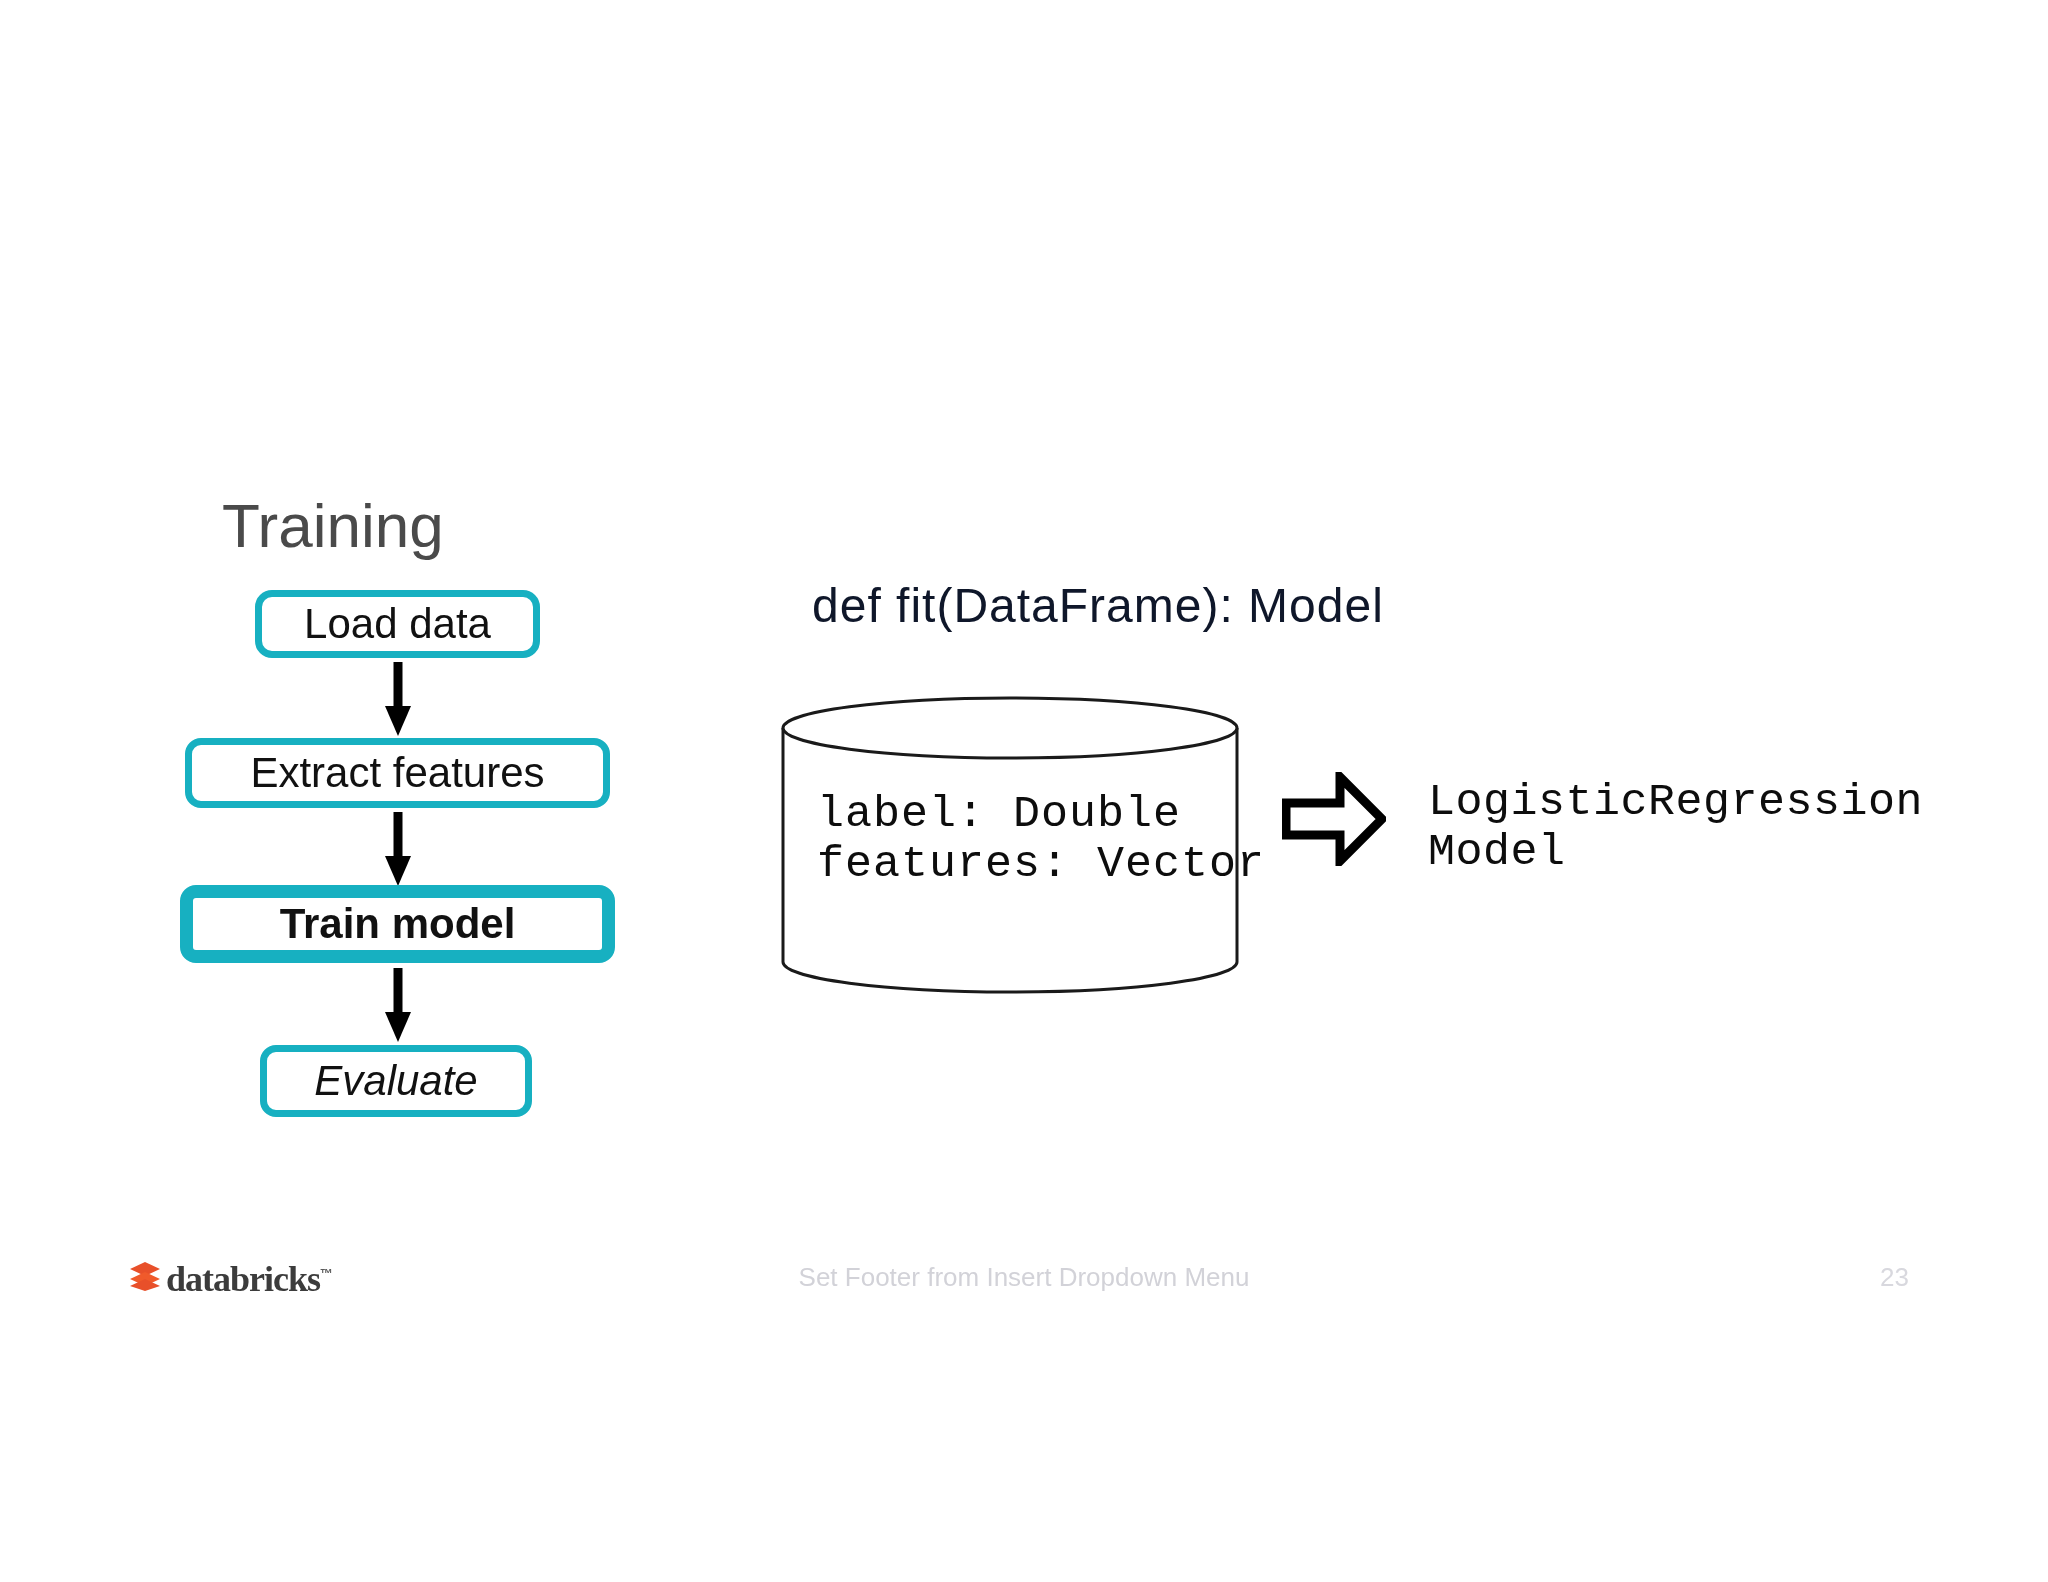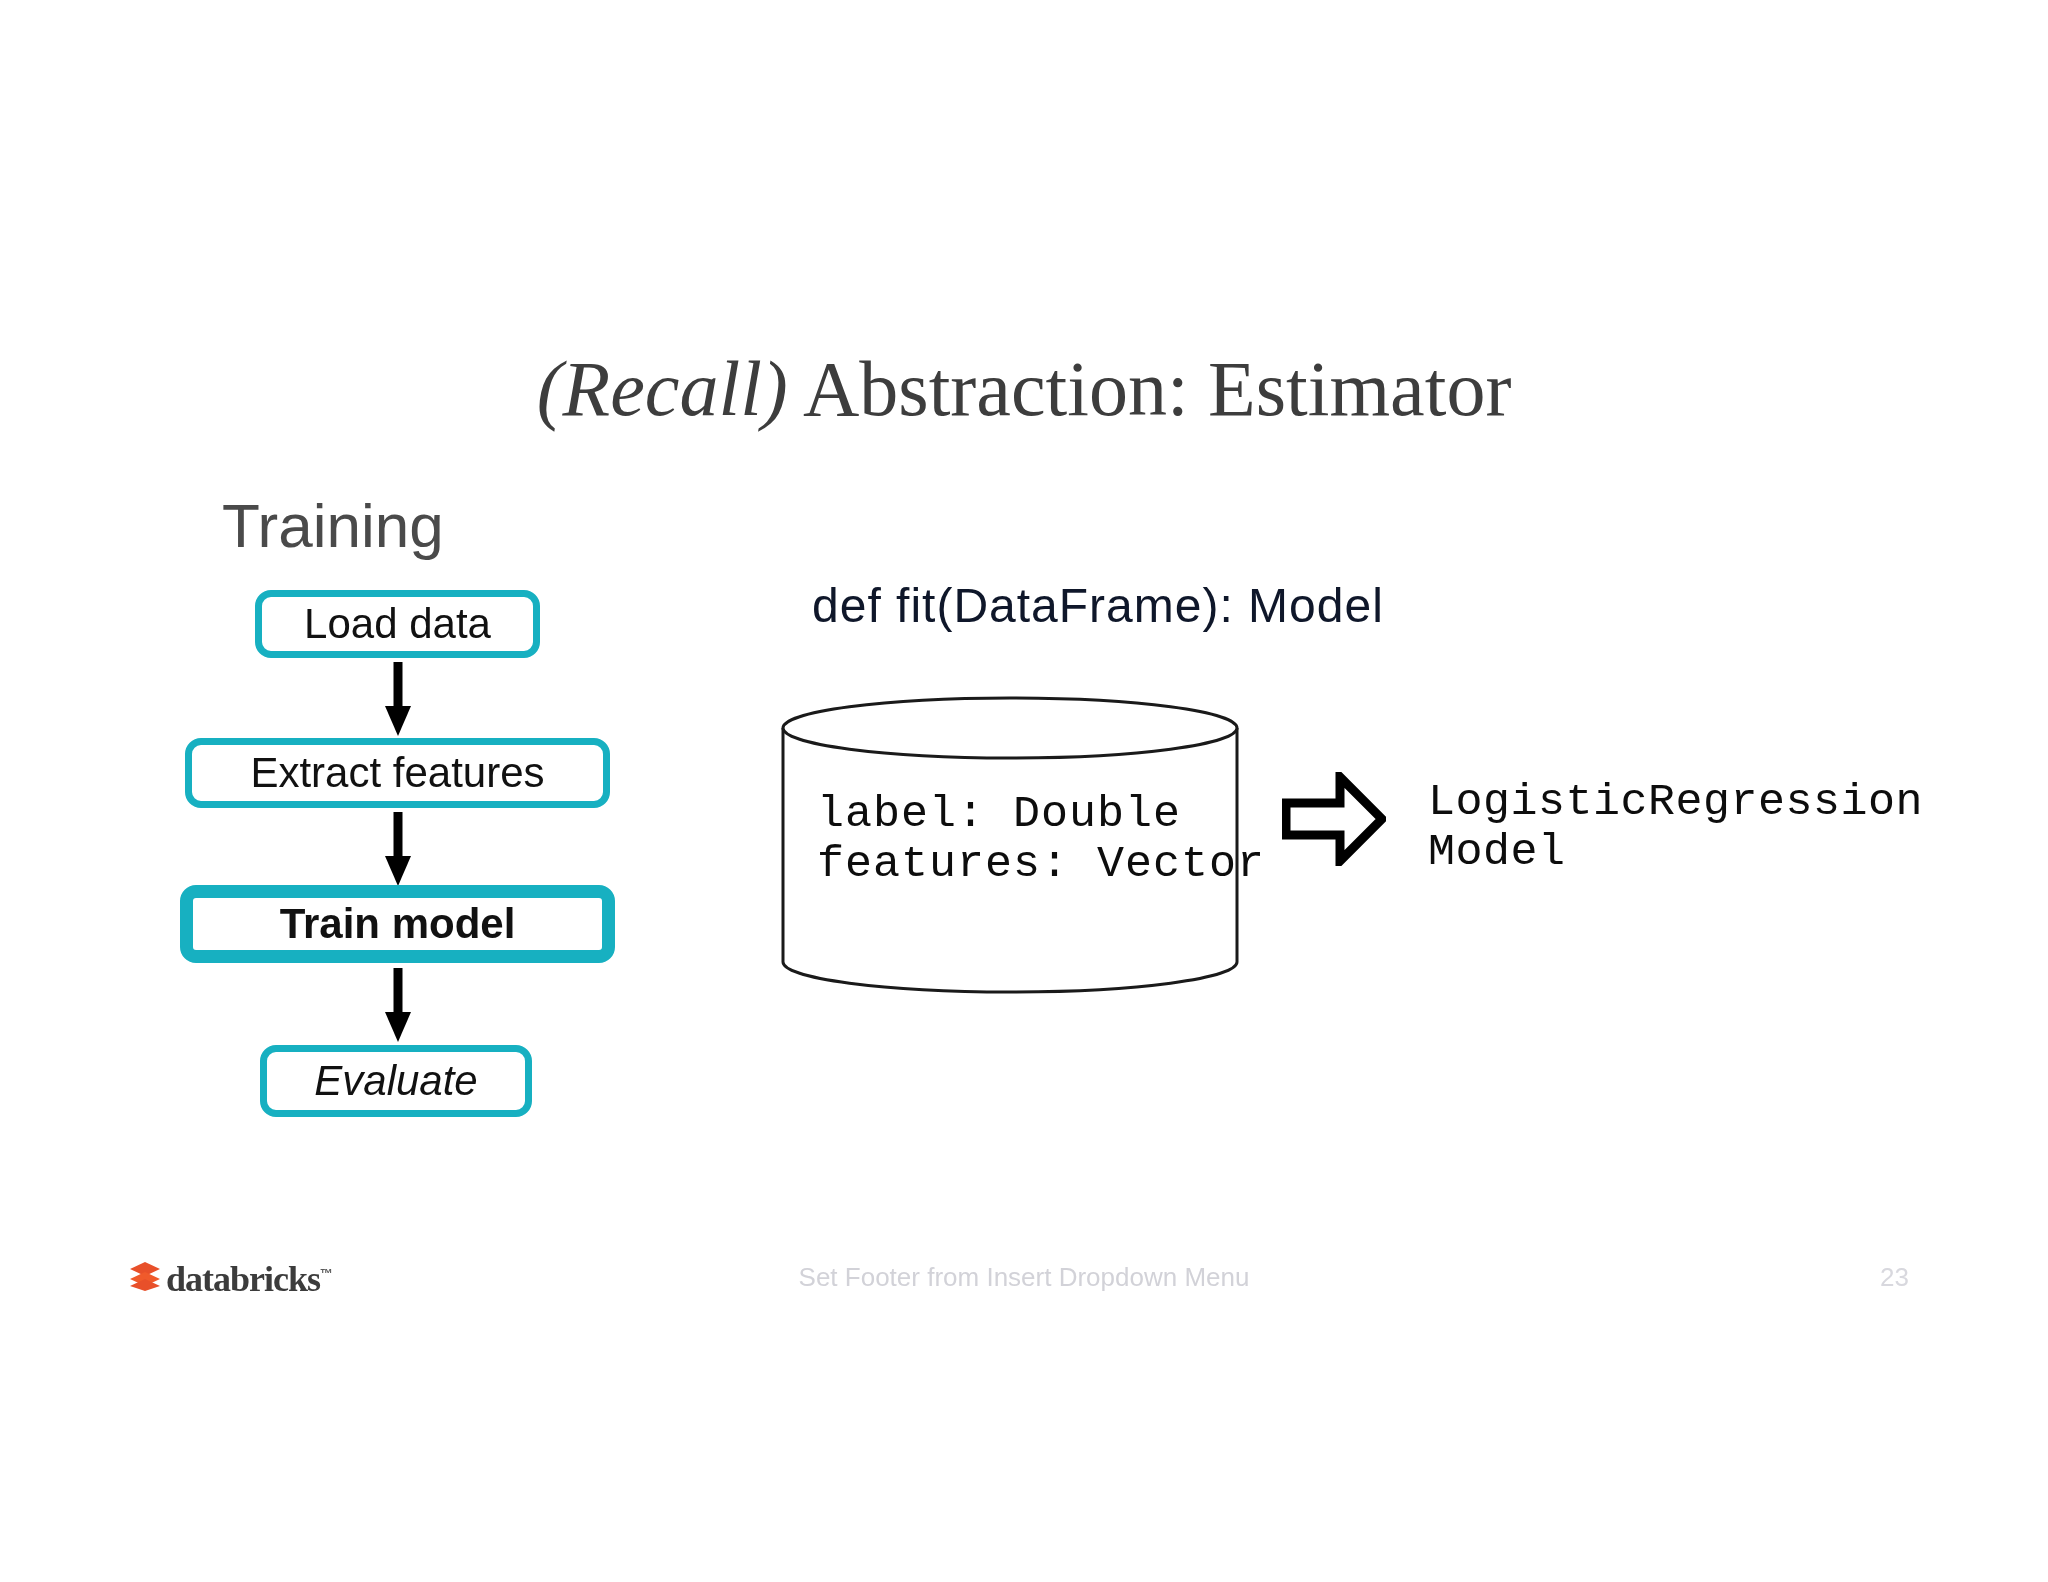"(Recall) Abstraction: Estimator" div.title { html: <div> <span>(Recall)</span><span> Abstraction: Estimator</span> </div> -> none }
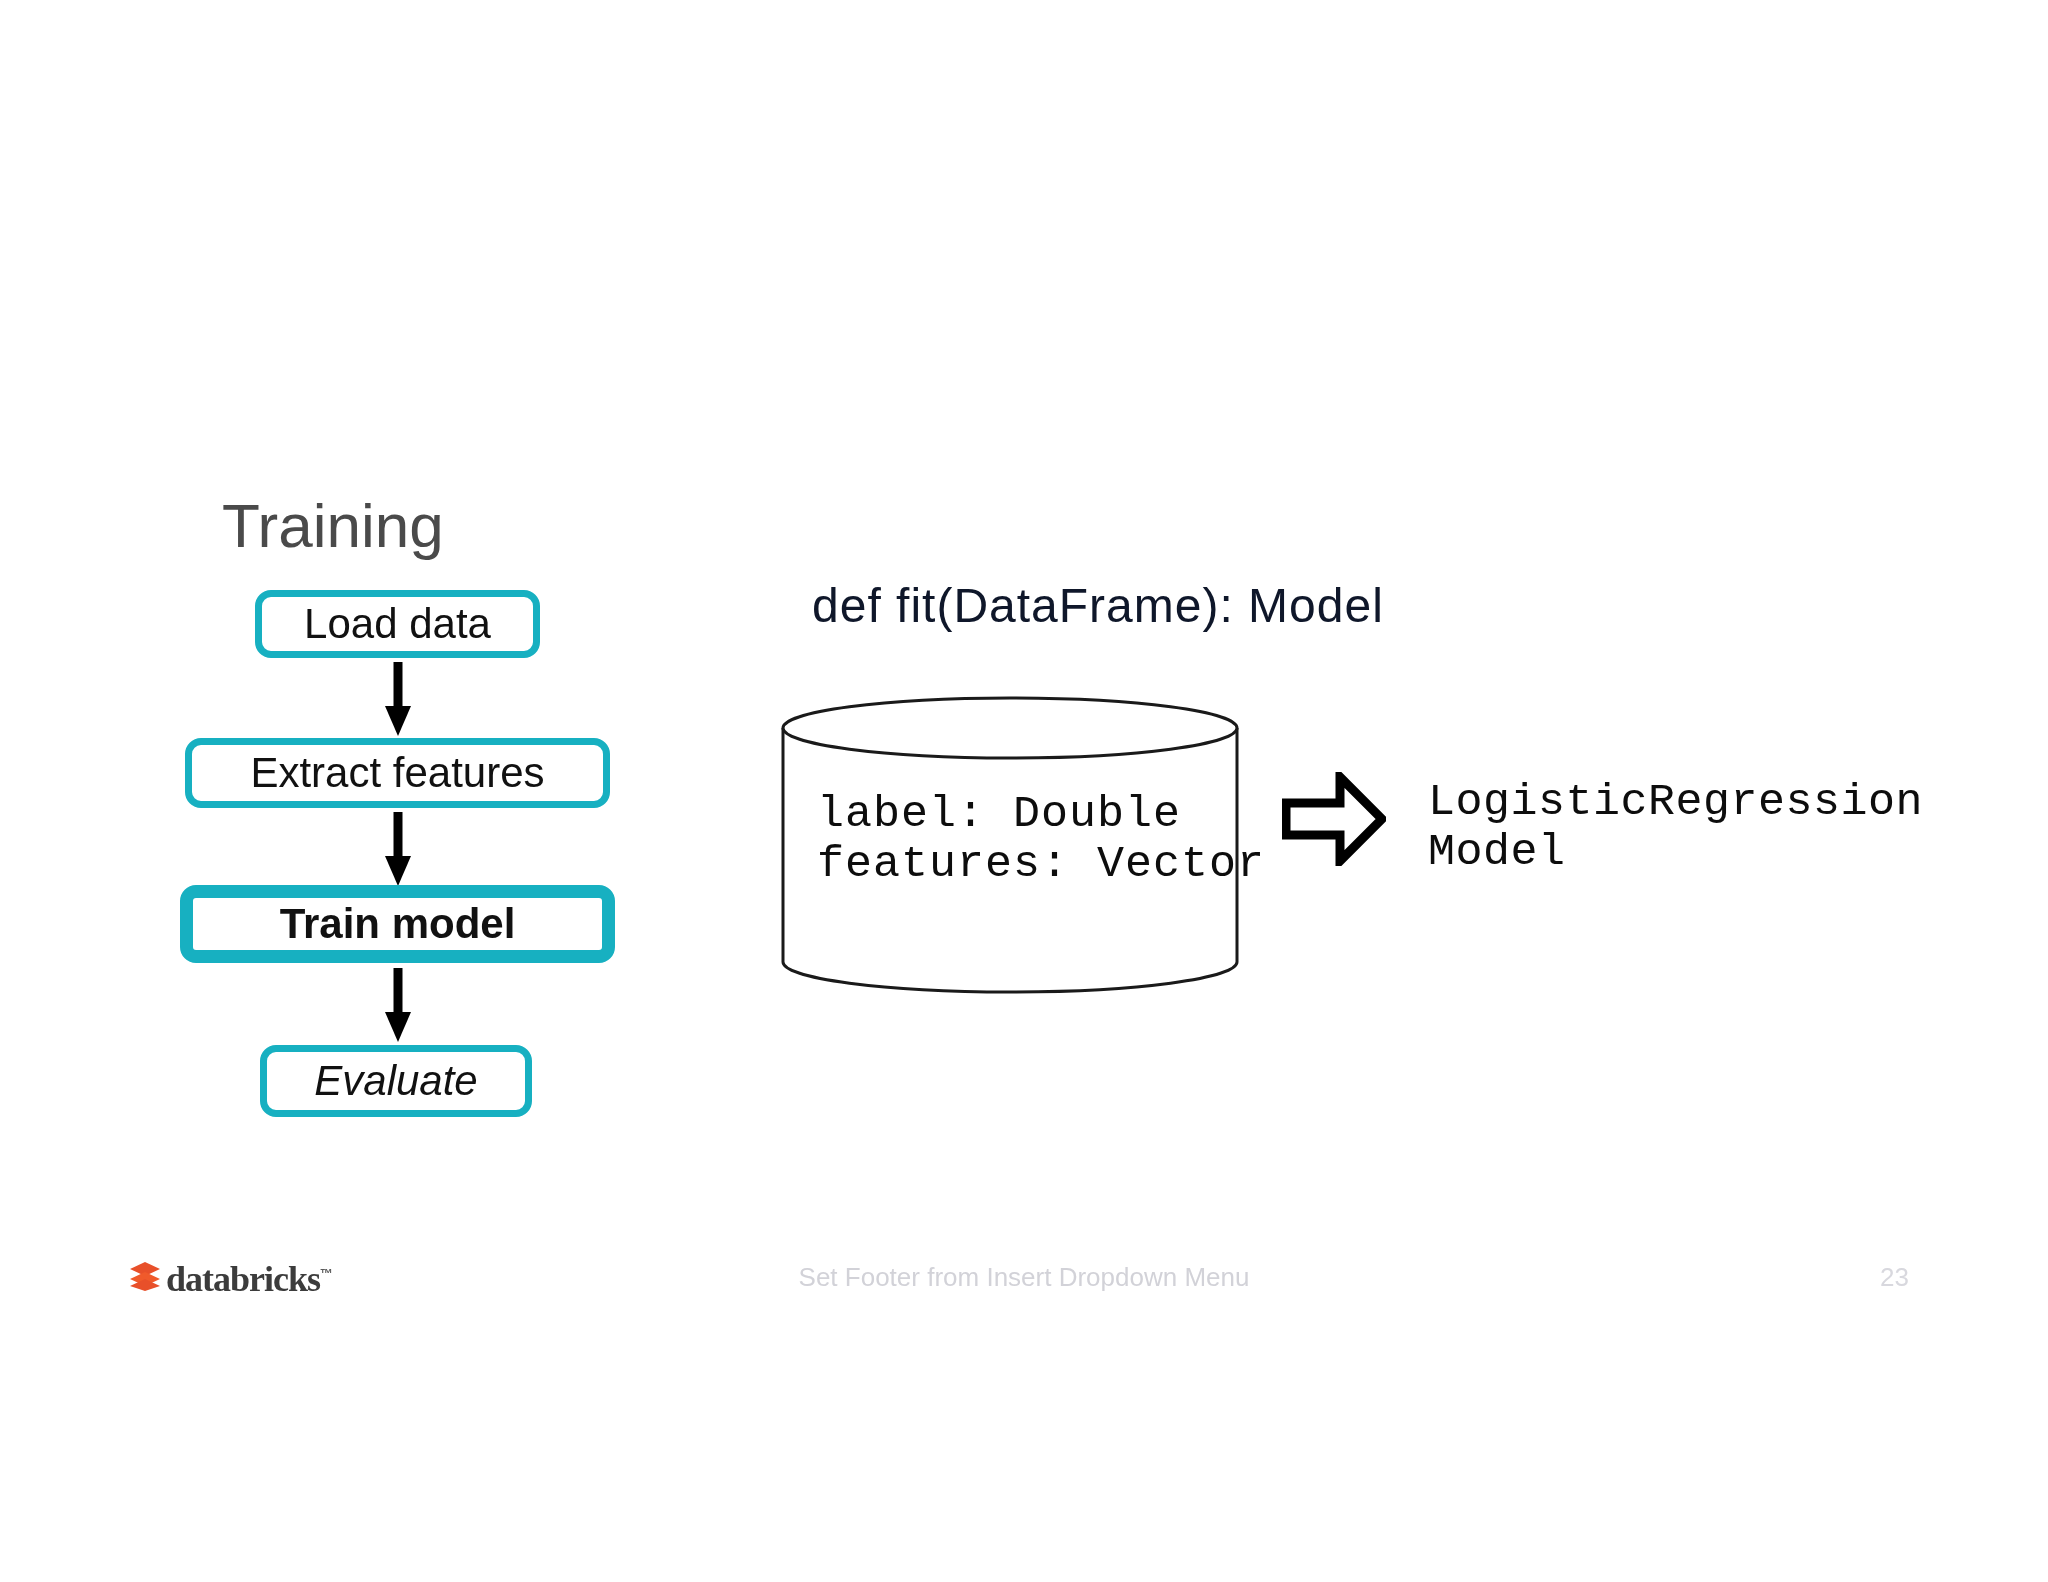"Load data" .node-load { border-radius: none -> 17px }
